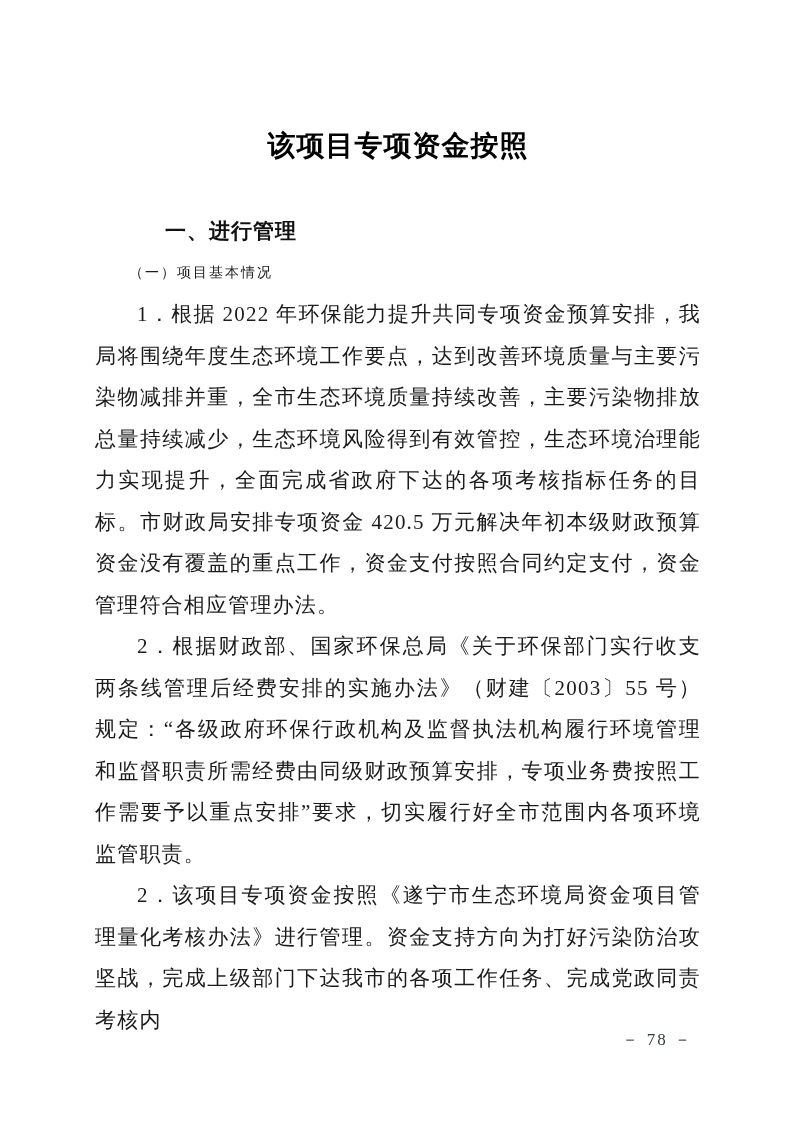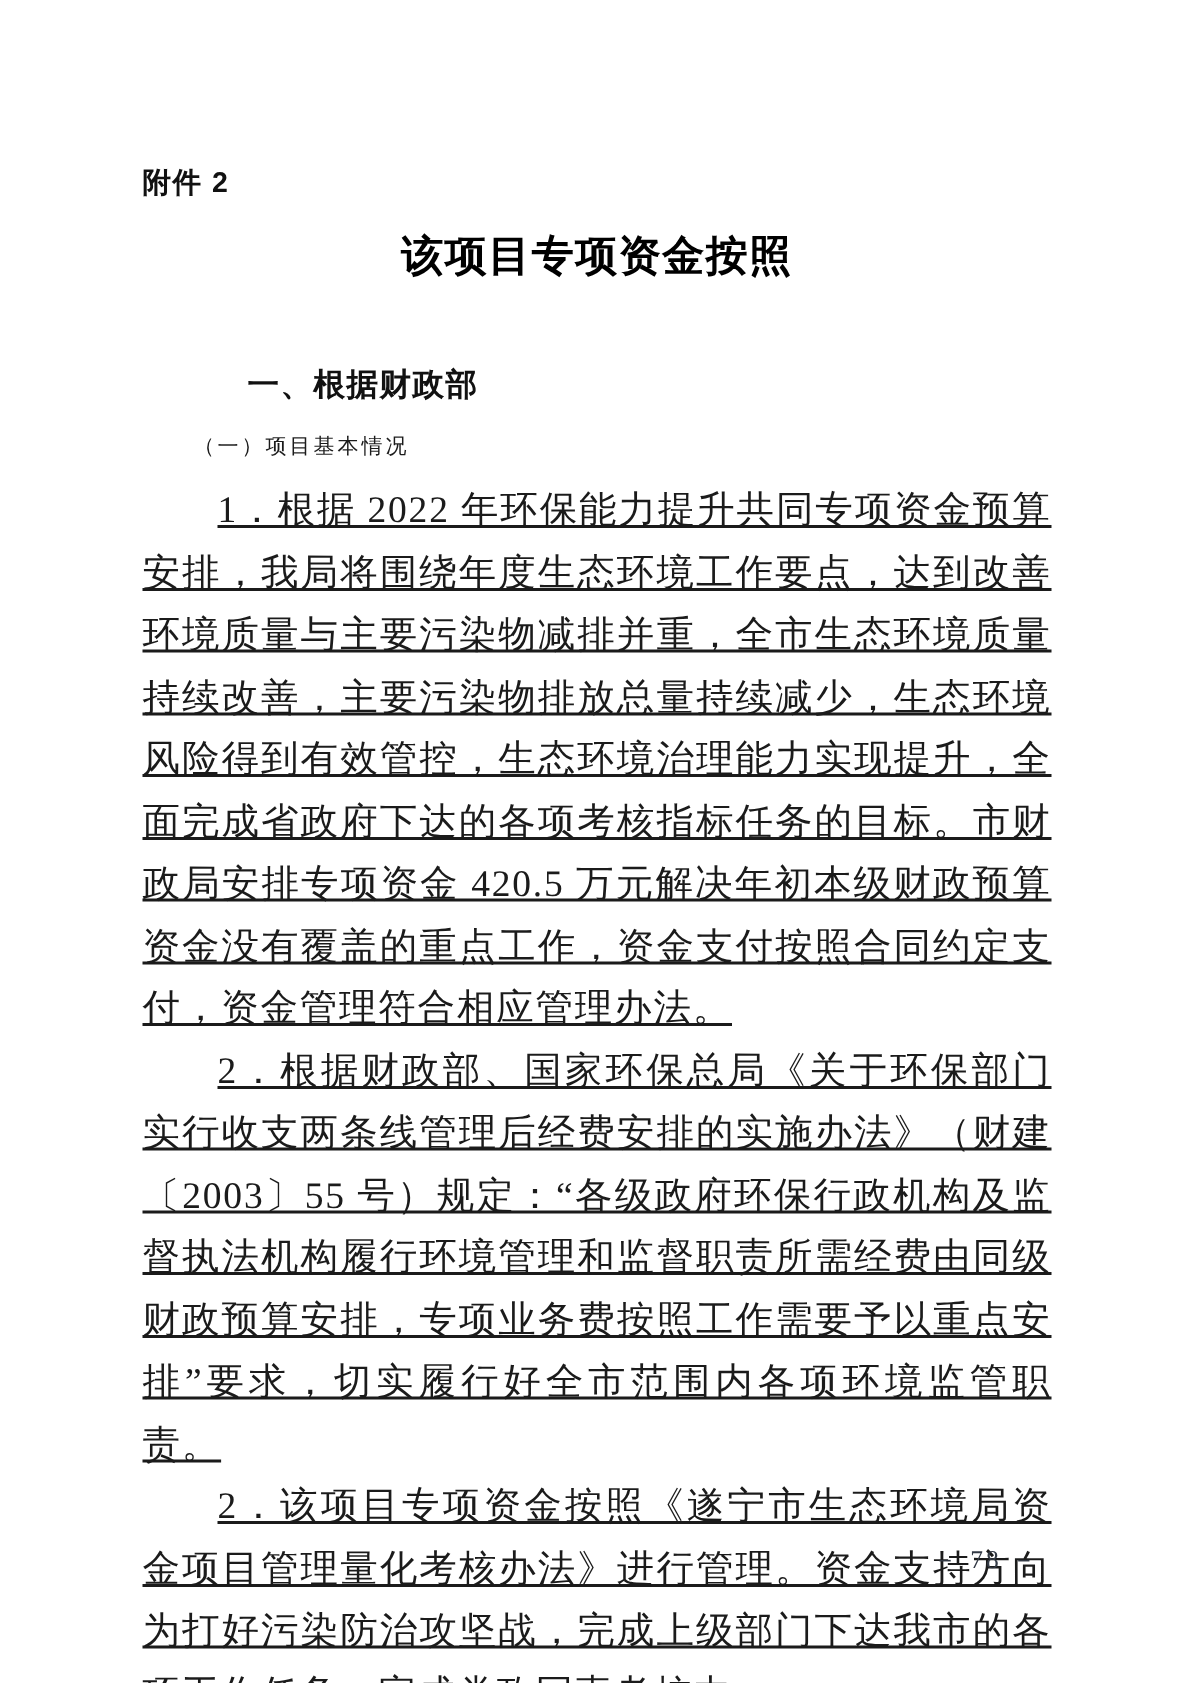"附件 2" div.attachment-label { html: <div>附件 2</div> -> none }
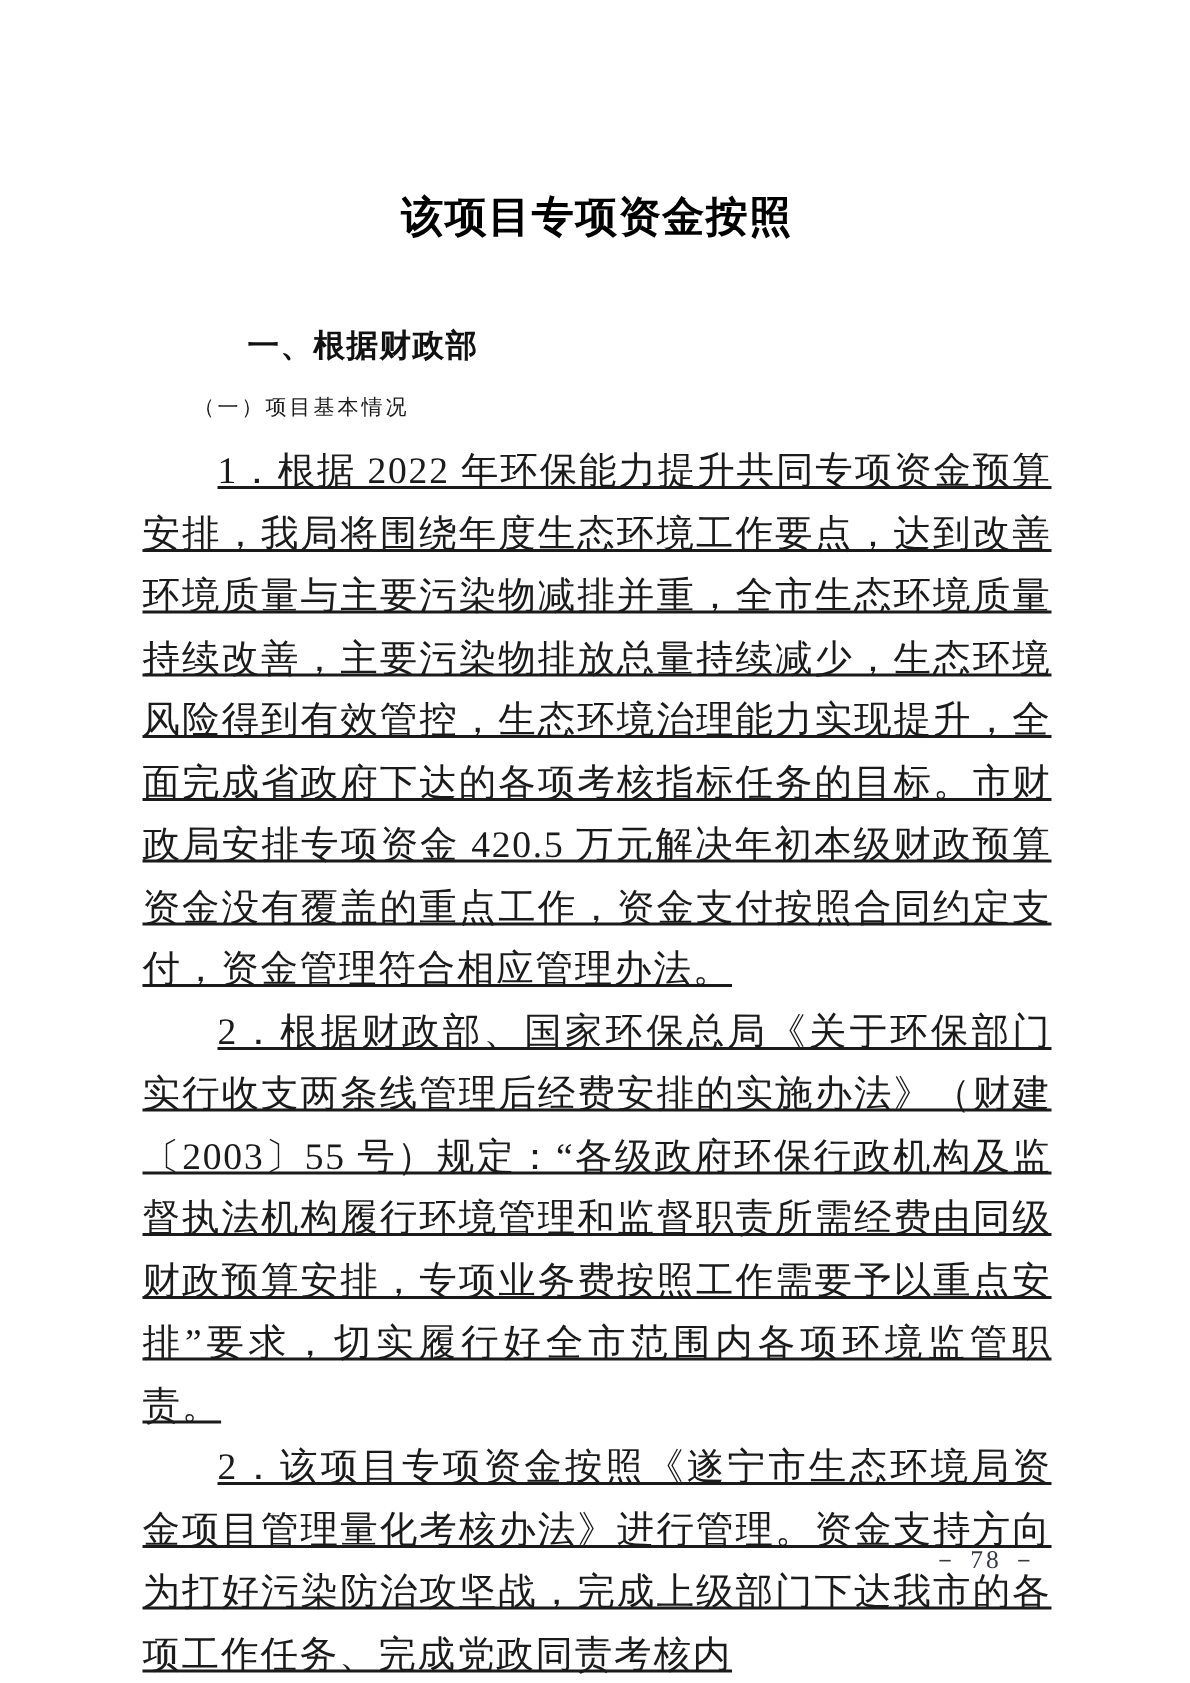"一、根据财政部" div.section-heading { text: 根据财政部 -> 进行管理 }
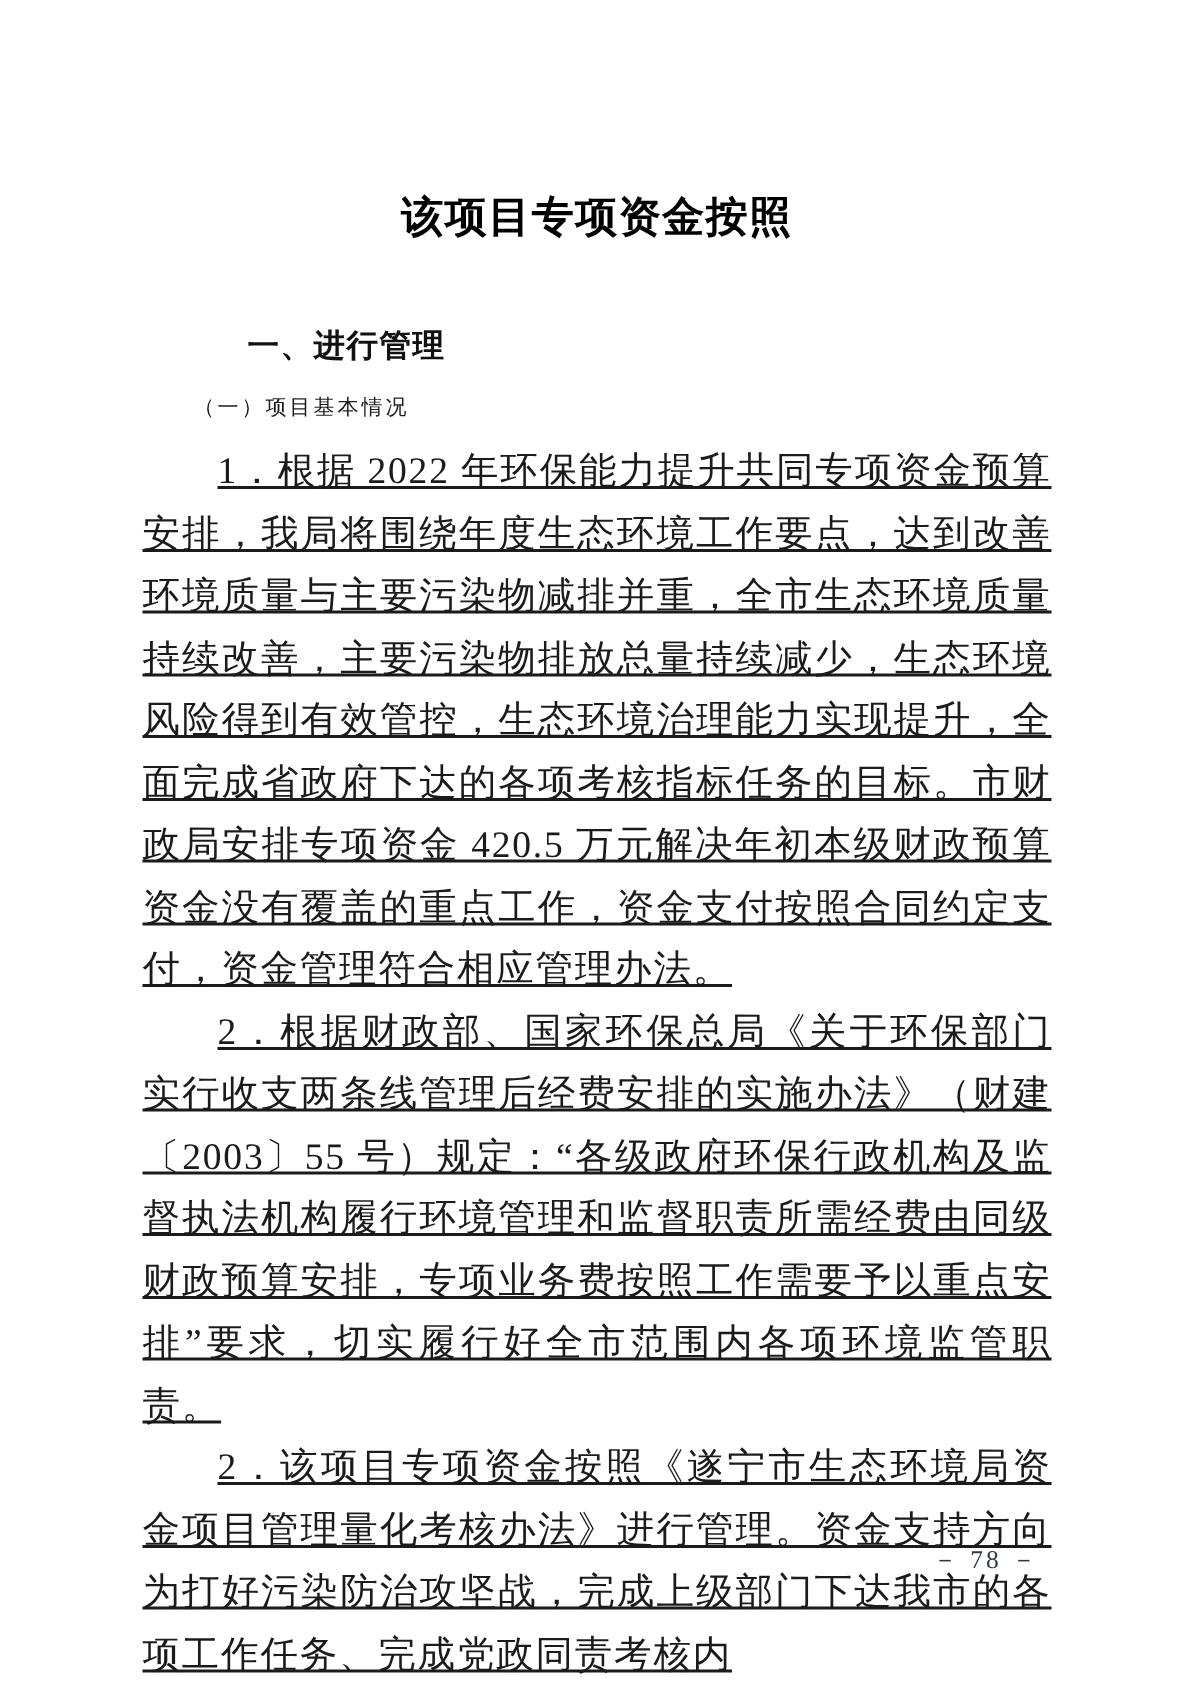"1．根据 2022" .body-paragraph { font-size: 25px -> 21px; text-decoration: underline -> none }
